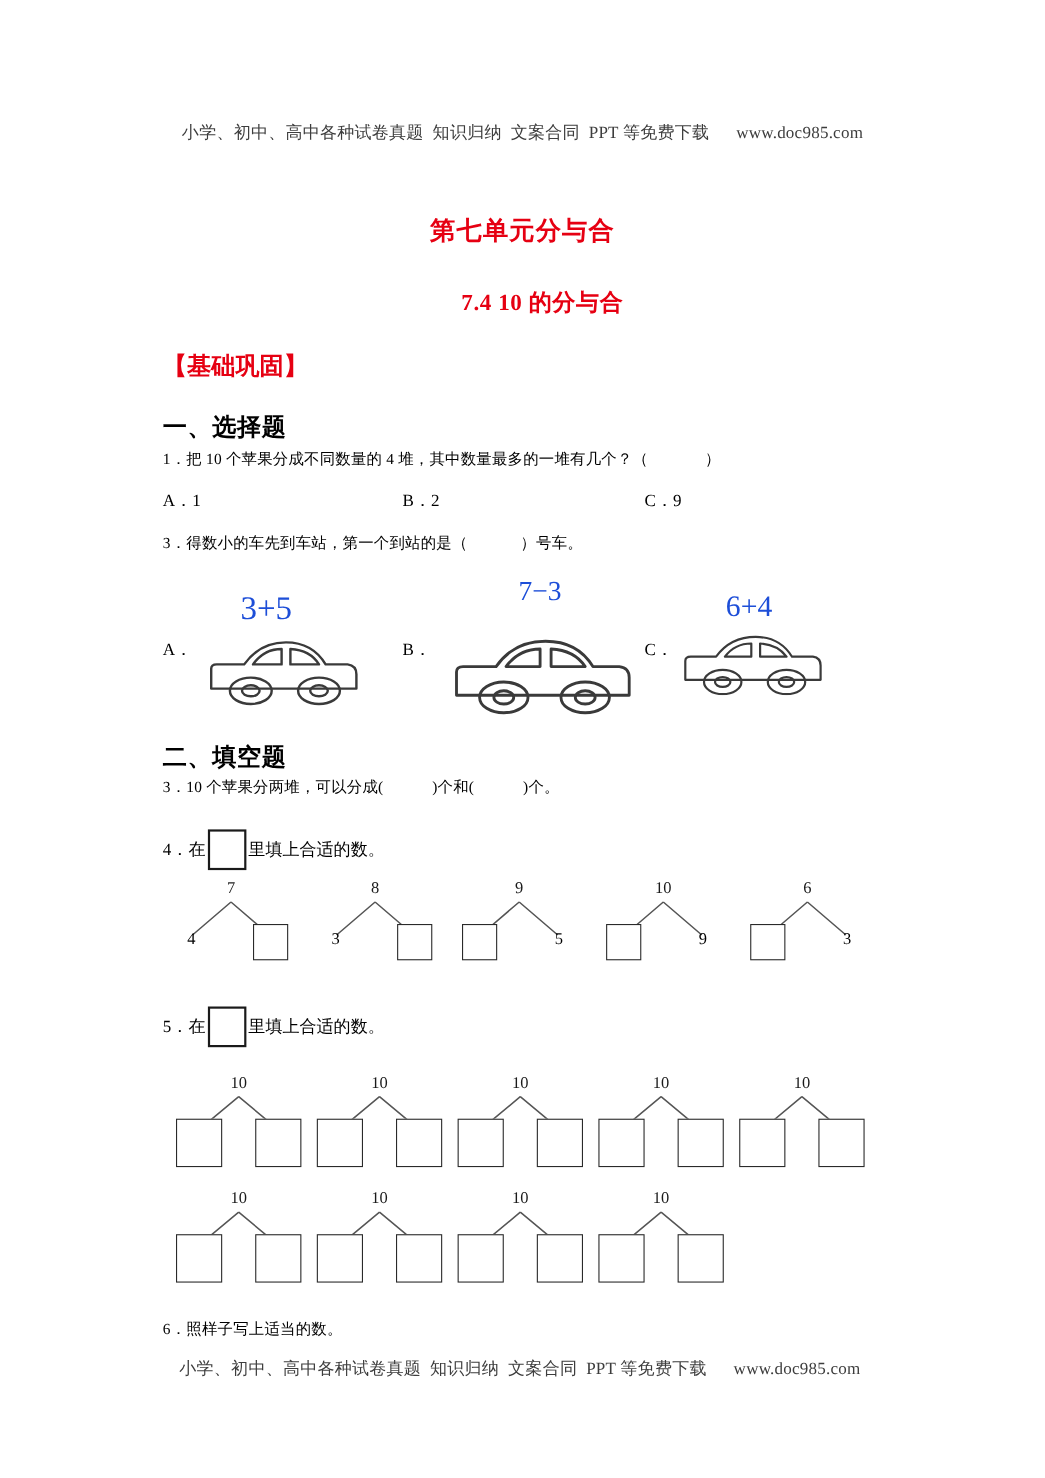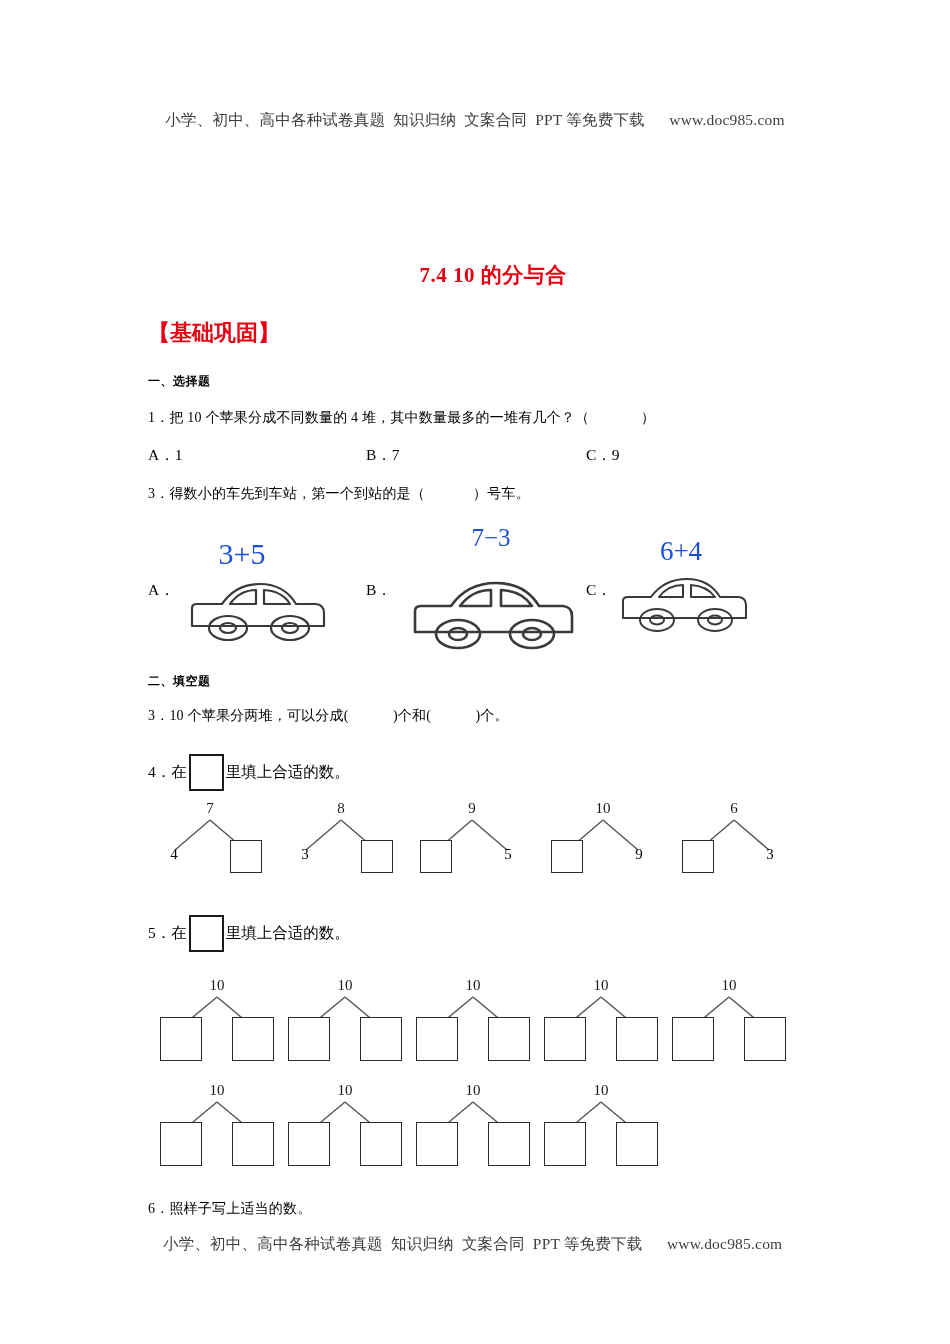"第七单元分与合" div.title-main { html: none -> <div>第七单元分与合</div> }
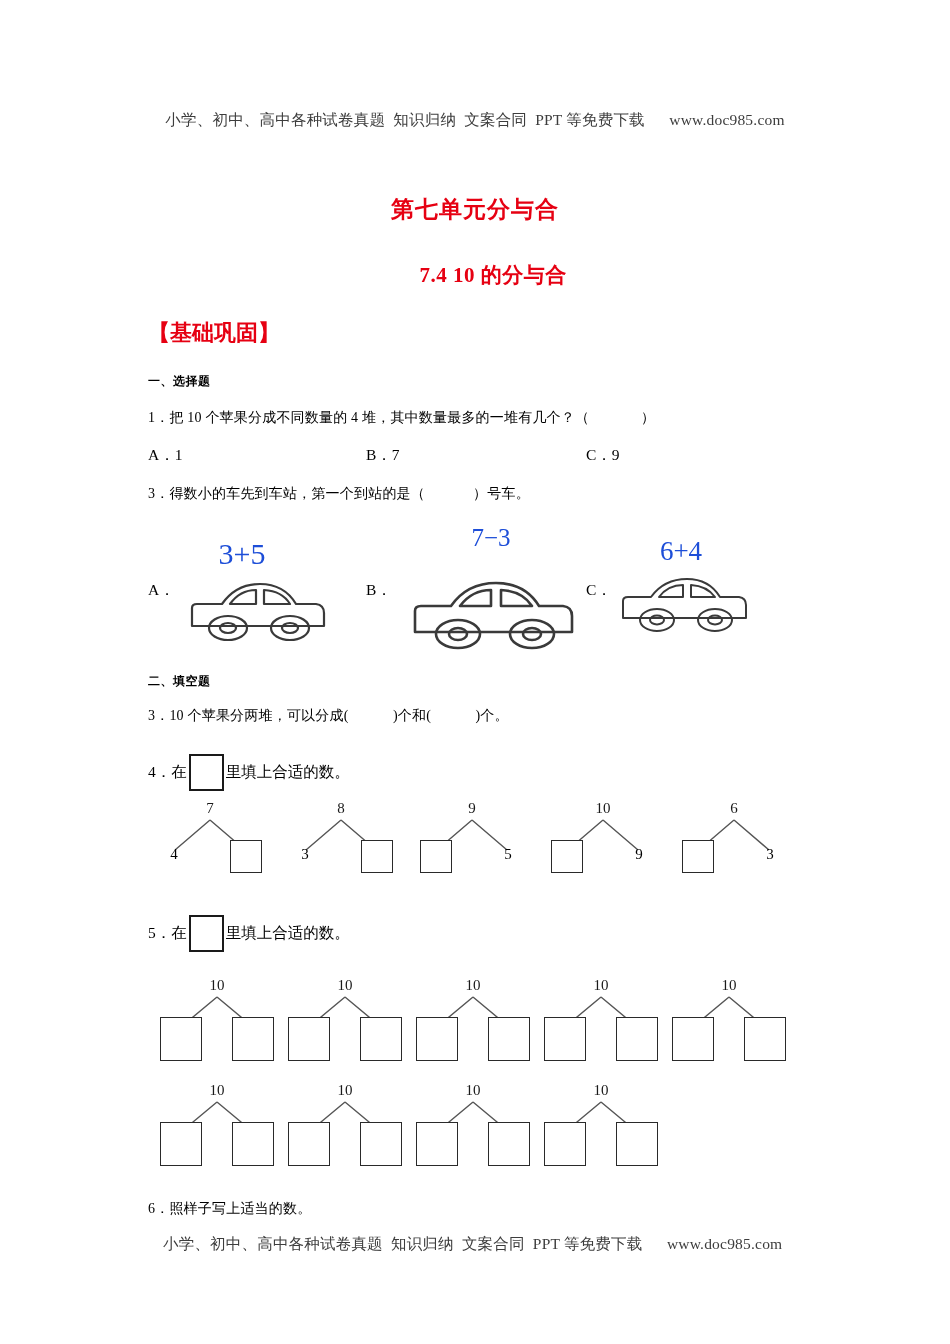"一、选择题" .section-head { font-size: 12px -> 22px }
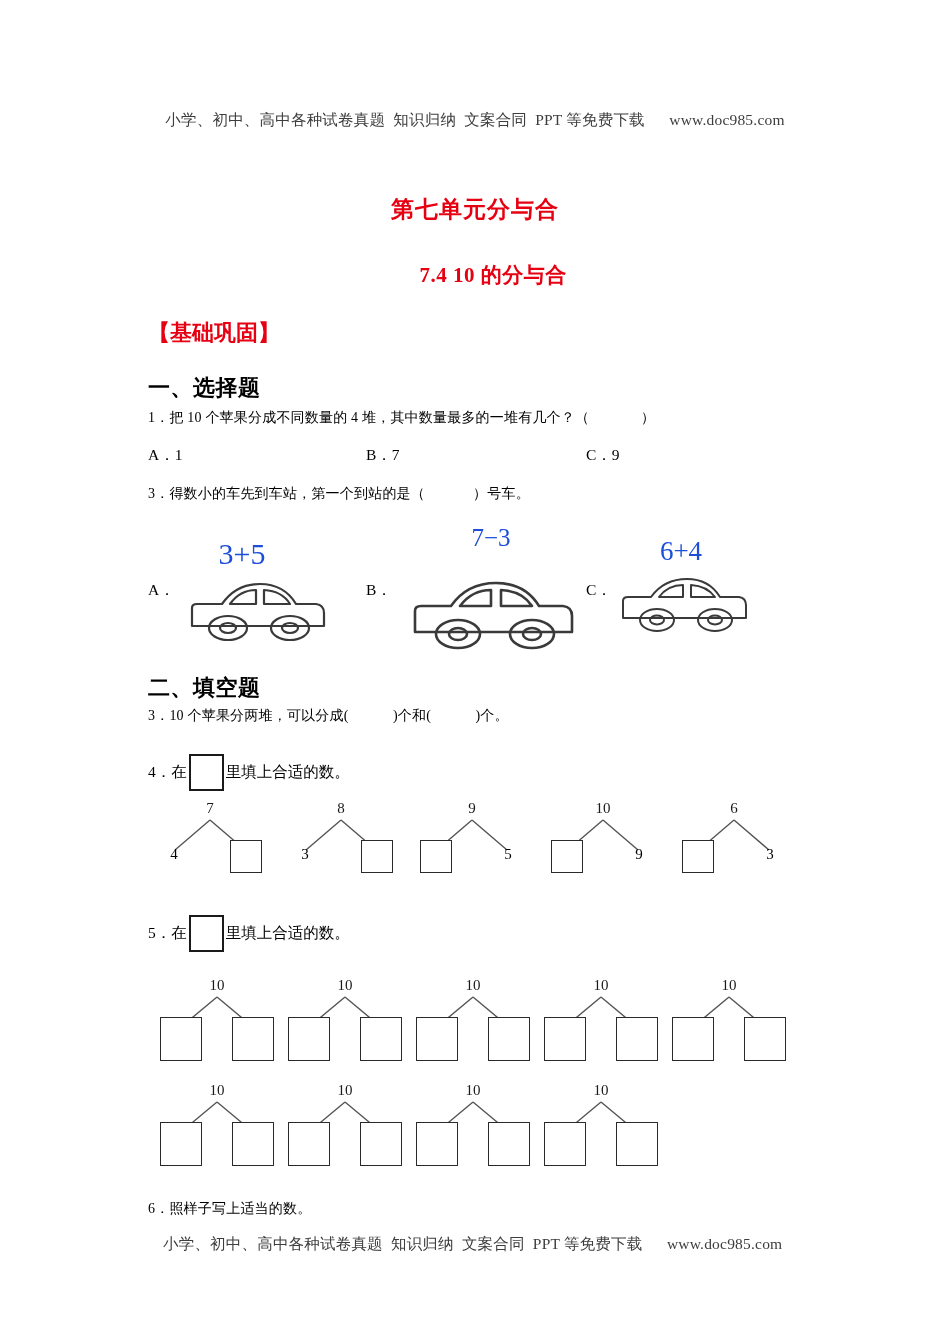"B．7" span.opt { text: 7 -> 2 }
